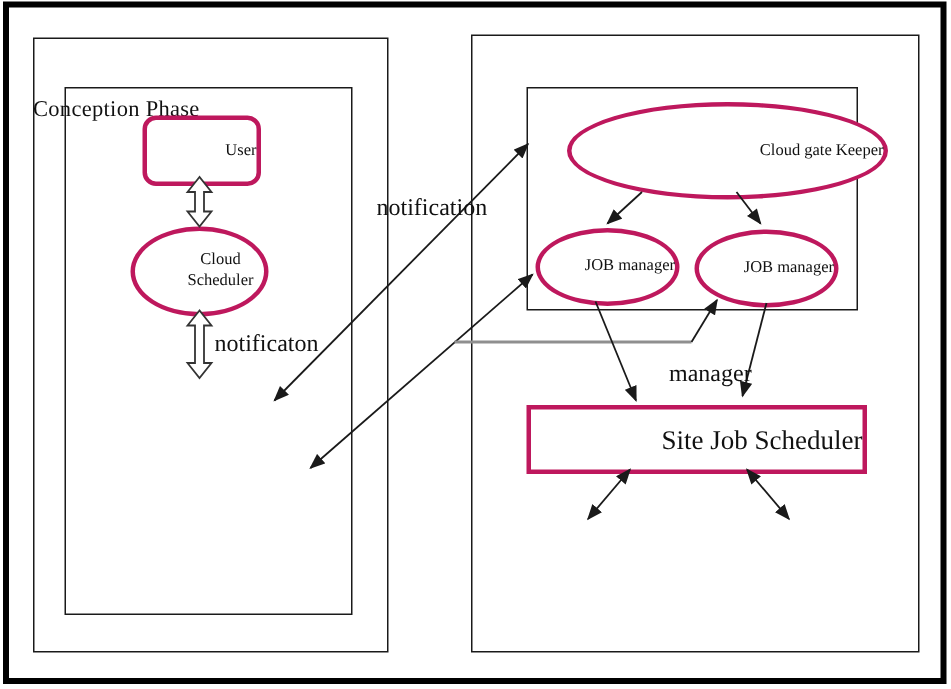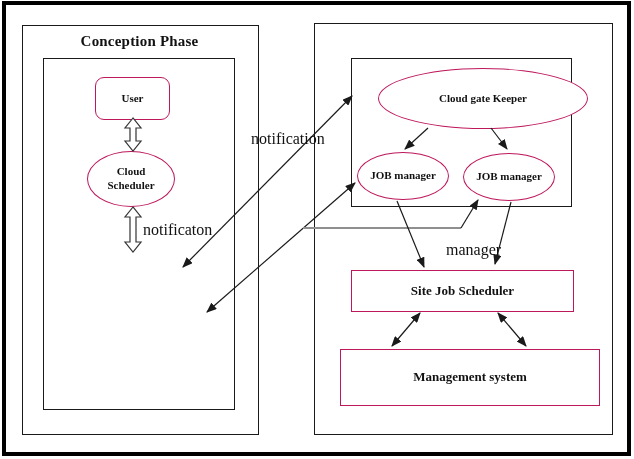"Conception Phase" .title { font-weight: bold -> normal; margin-top: none -> 32px; text-align: center -> left }
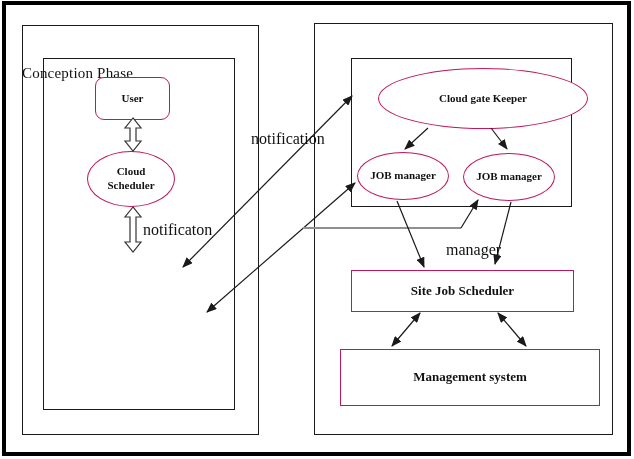"User" .node { border: 1px solid #be185d -> 3px solid #be185d; font-weight: bold -> none; justify-content: center -> flex-end }
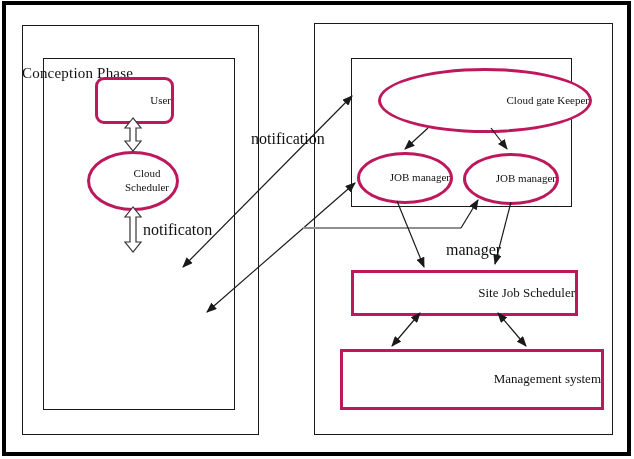"Site Job Scheduler" div.node { font-size: 13px -> 18px }
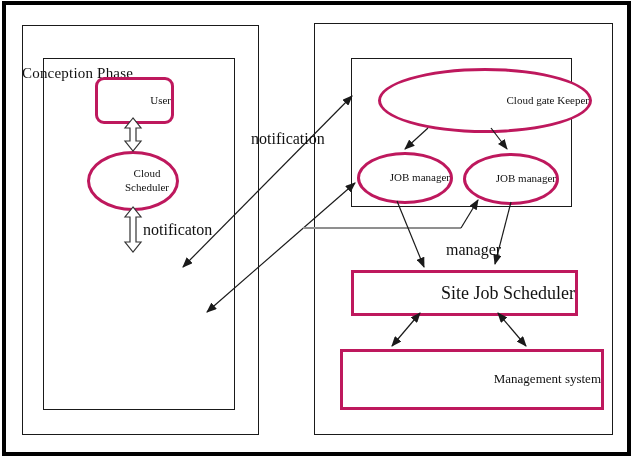"Management system" div.node { html: <div> <span>Management system</span> </div> -> none }
